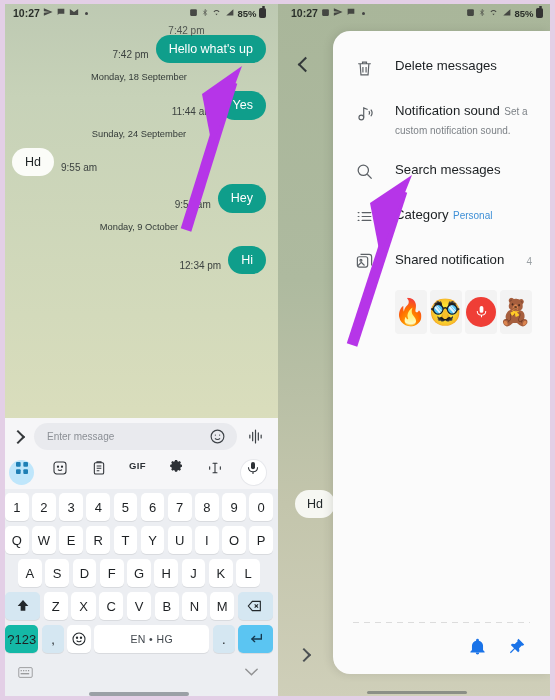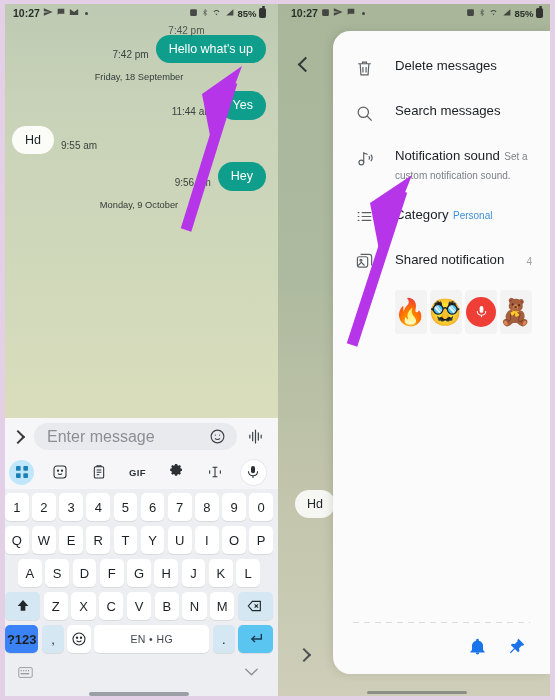"Friday, 18 September" div.daysep { text: Friday -> Monday }
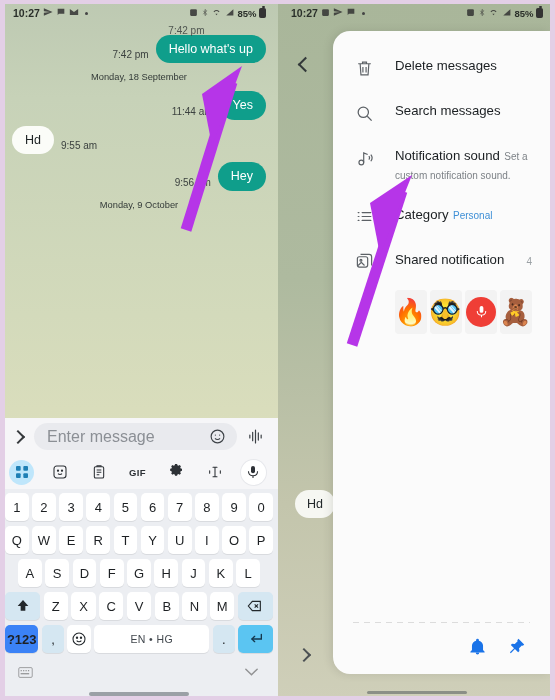"Sunday, 24 September" div.daysep { html: none -> <div>Sunday, 24 September</div> }
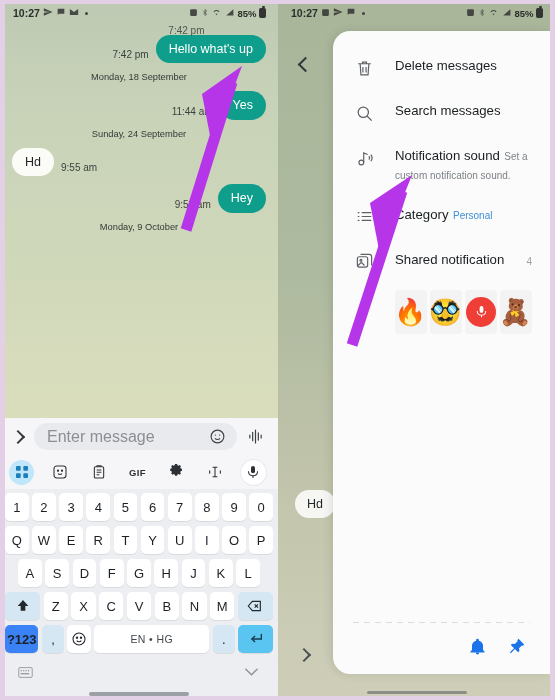"Search messages" div.mitem { order: before "Notification sound Set a custom" -> after "Notification sound Set a custom" }
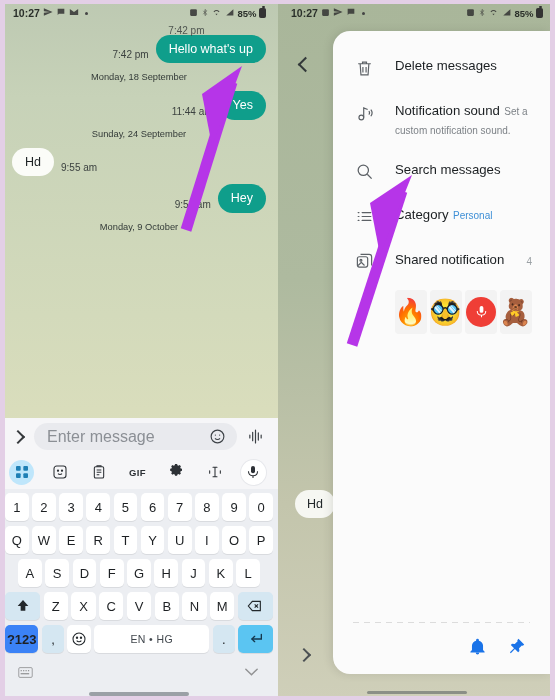"12:34 pm" div.row { html: none -> <div> <span>12:34 pm</span> <div>Hi</div> </div> }
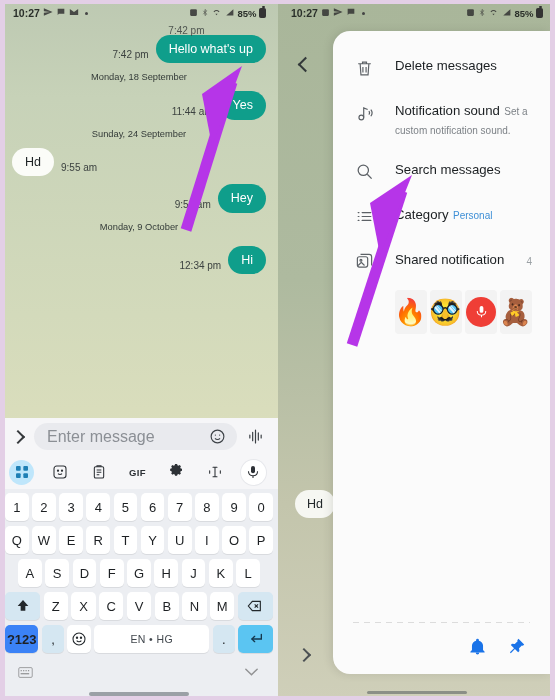"Enter message" .msgfield .ph { font-size: 16px -> 10px }
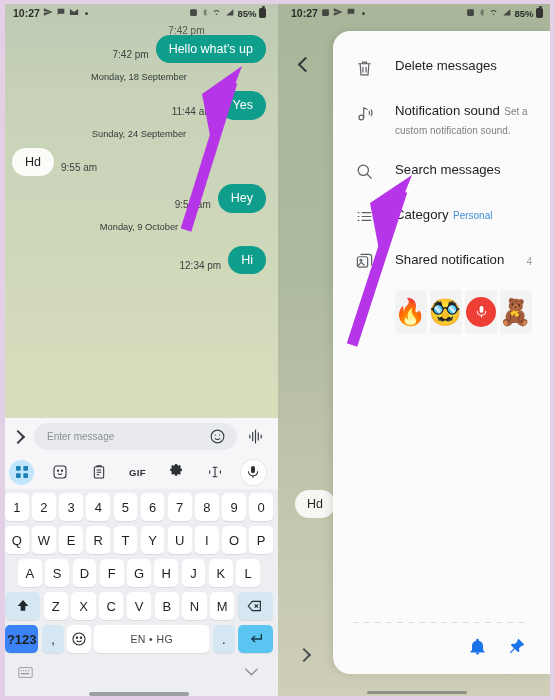"GIF" .tool { align-items: center -> flex-start }
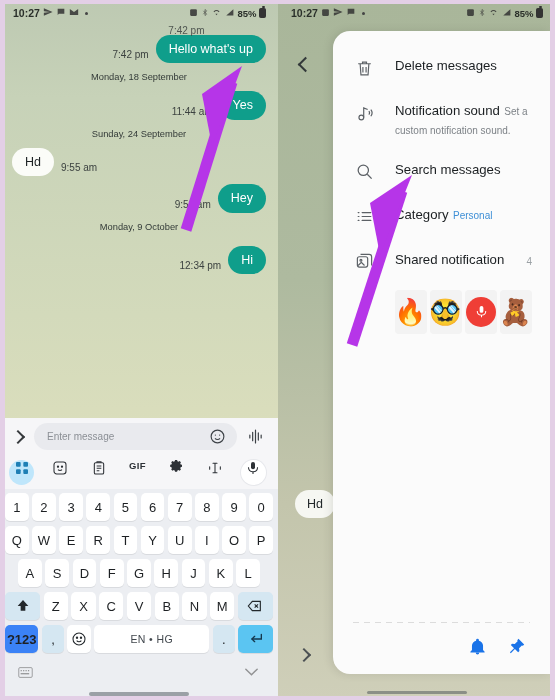"?123" .key.grey { background: #3b82f6 -> #14b8a6; font-weight: bold -> none }
